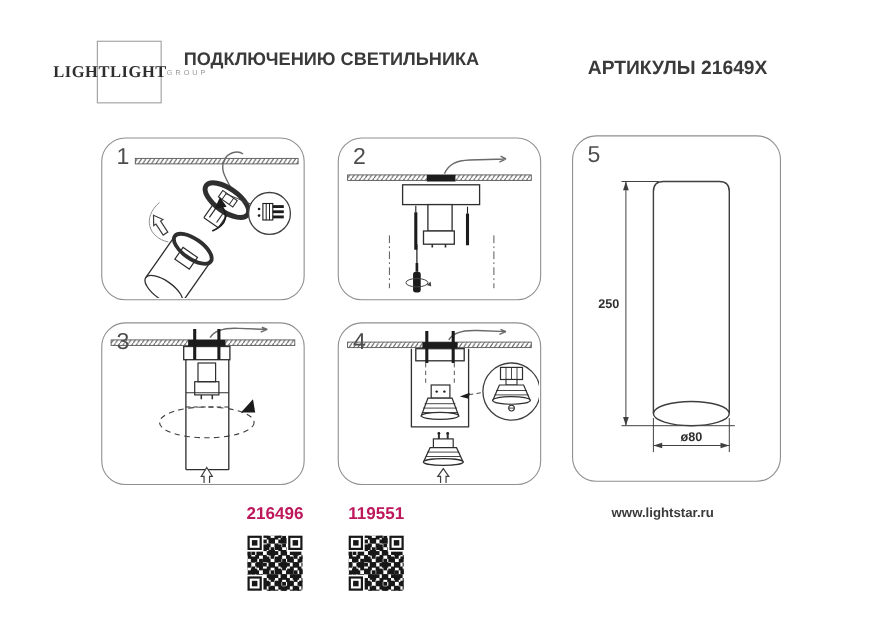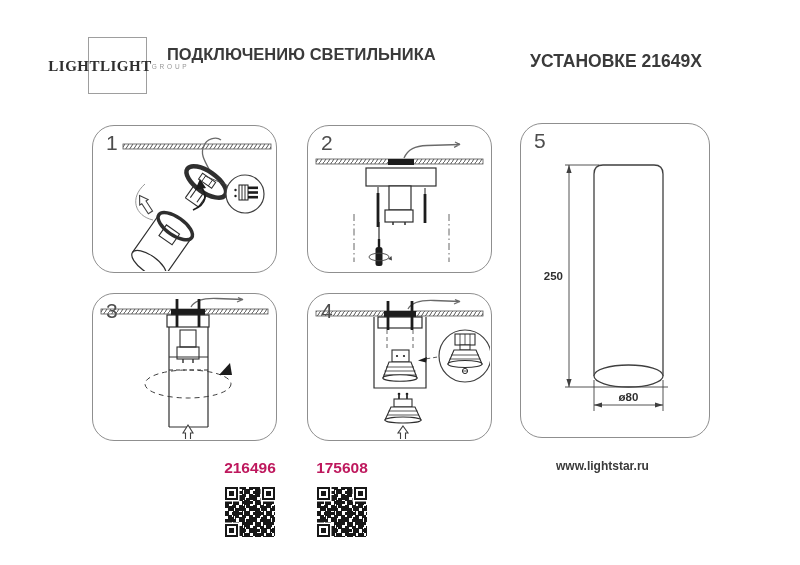"УСТАНОВКЕ 21649X" div.articles { text: УСТАНОВКЕ -> АРТИКУЛЫ }
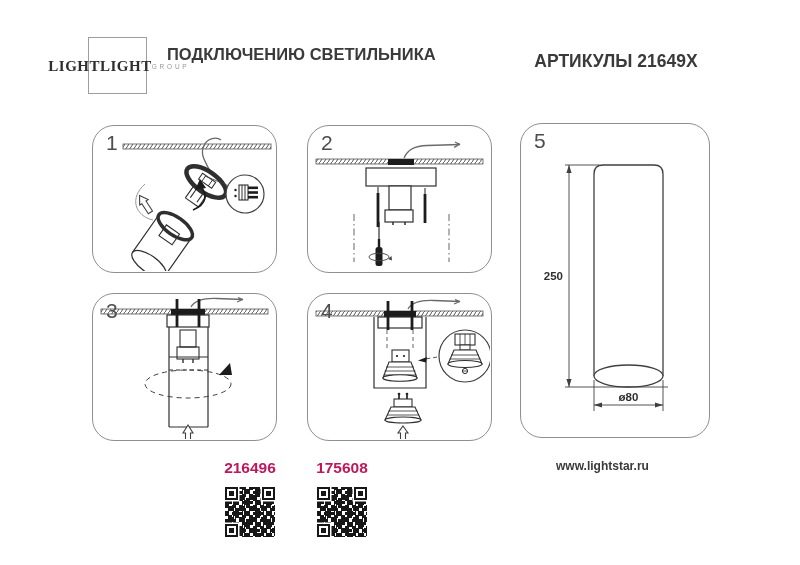"175608" div.abs { text: 175608 -> 119551 }
